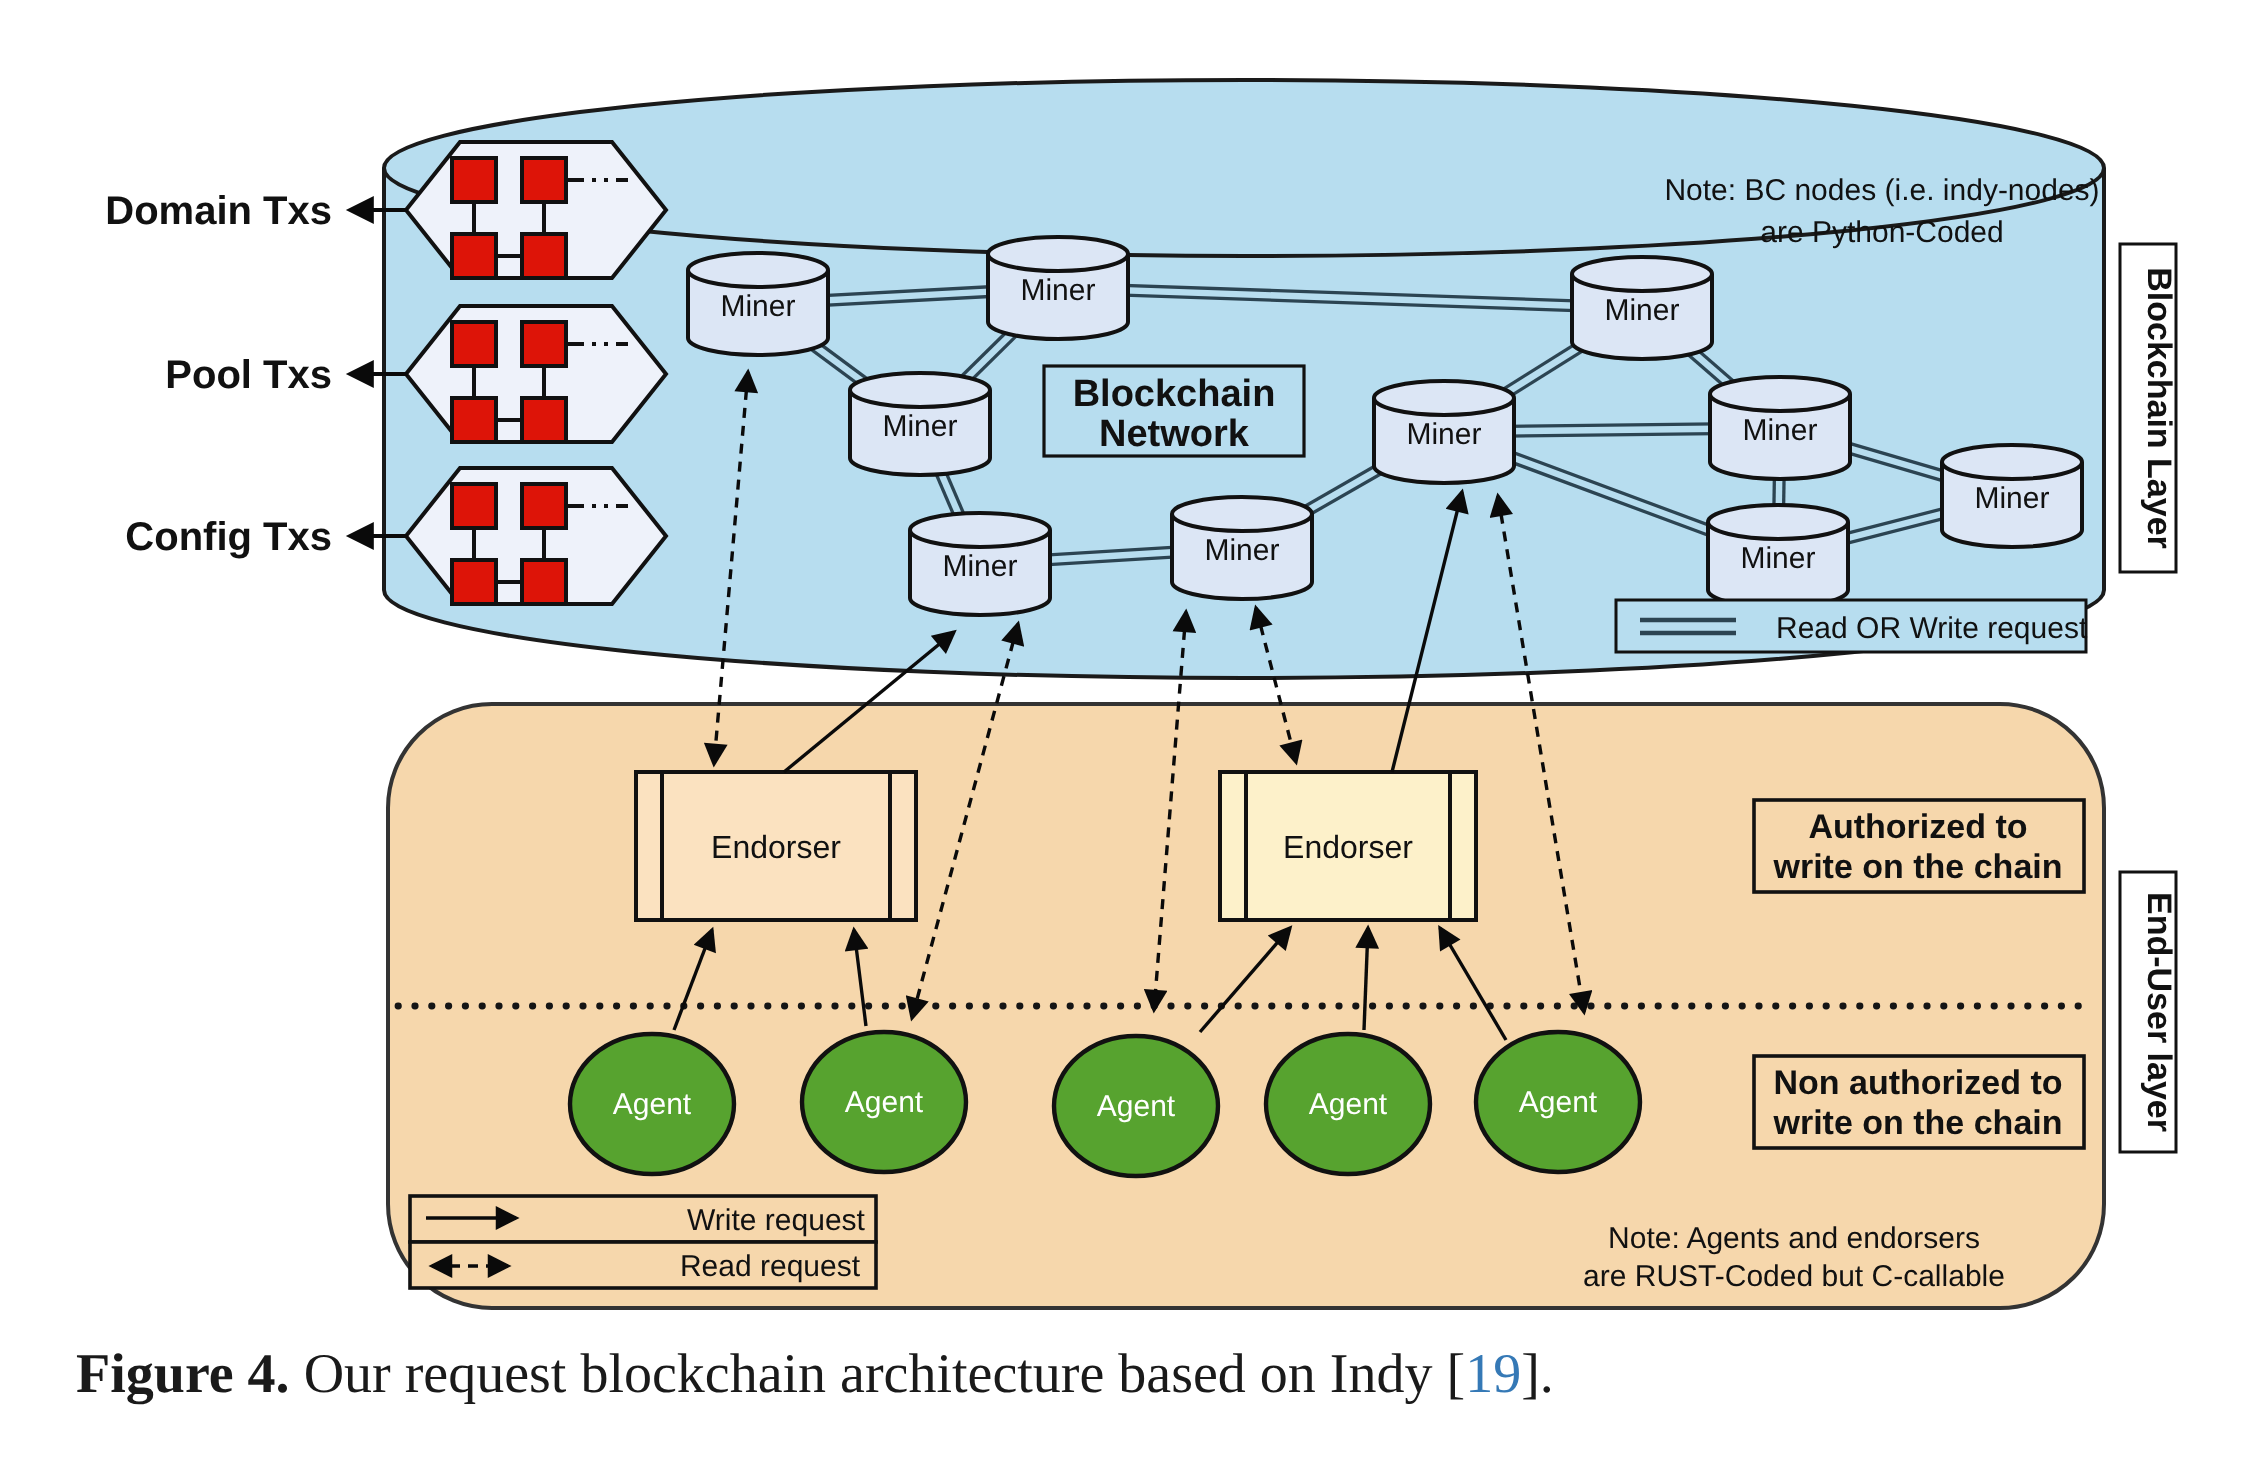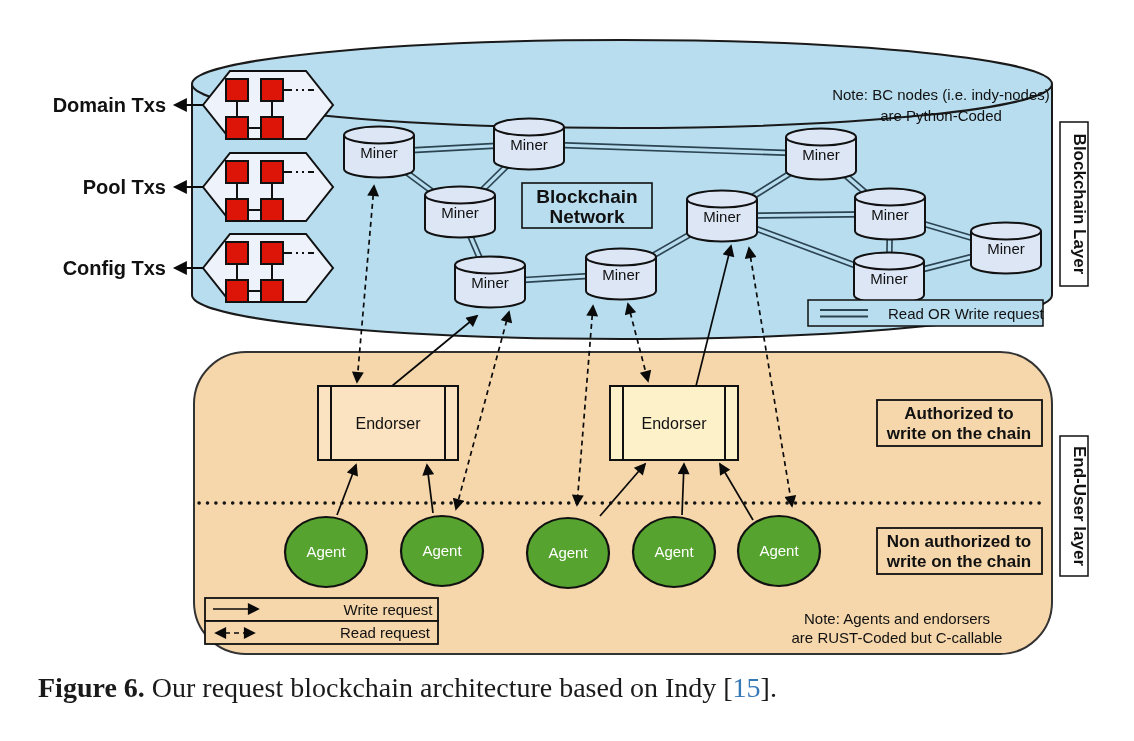"Figure 6." span.cap-bold { text: 6 -> 4 }
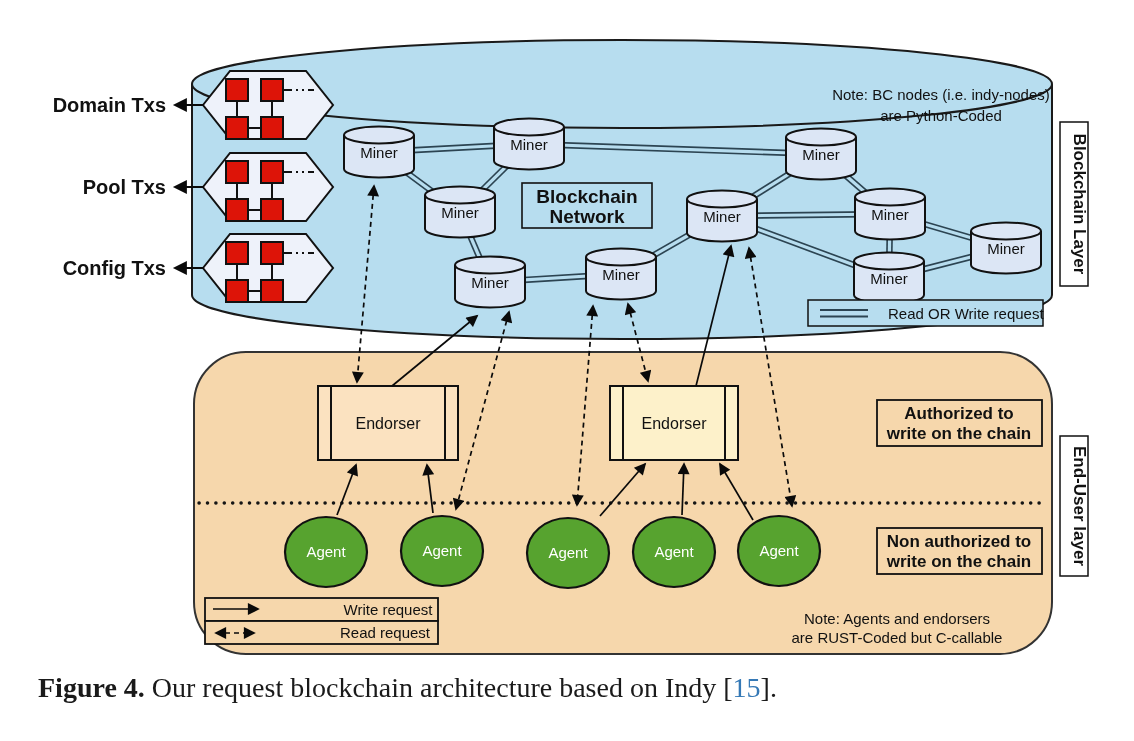"15" span.ref-num { text: 15 -> 19 }
